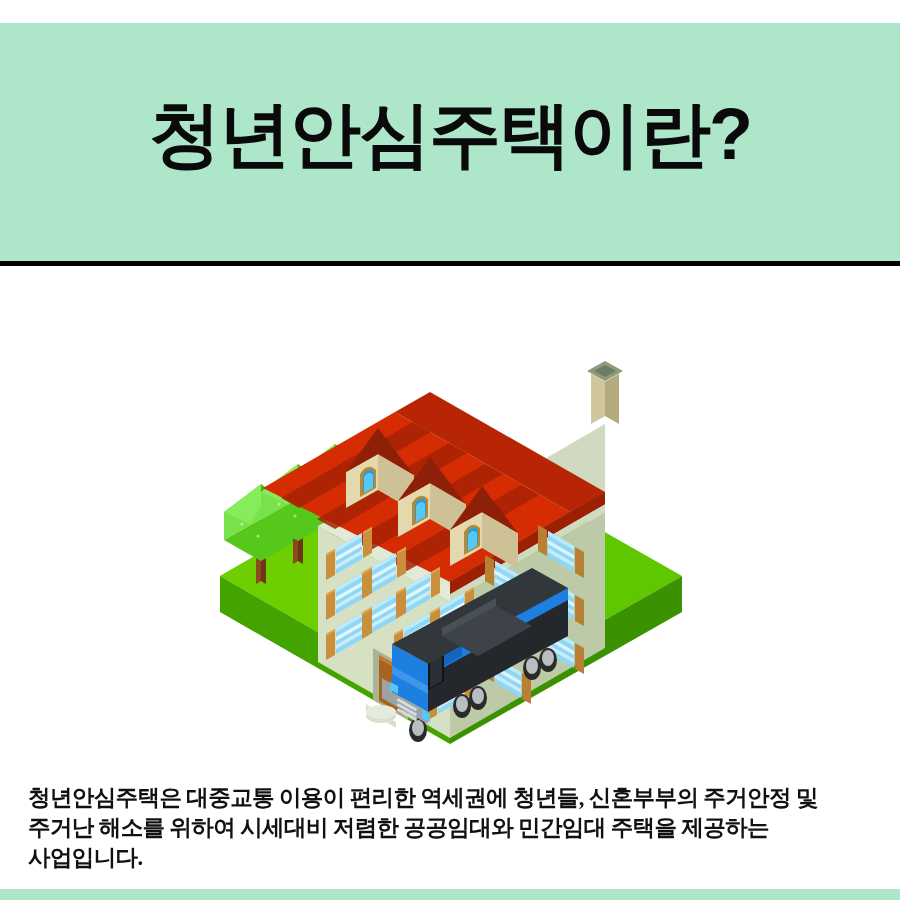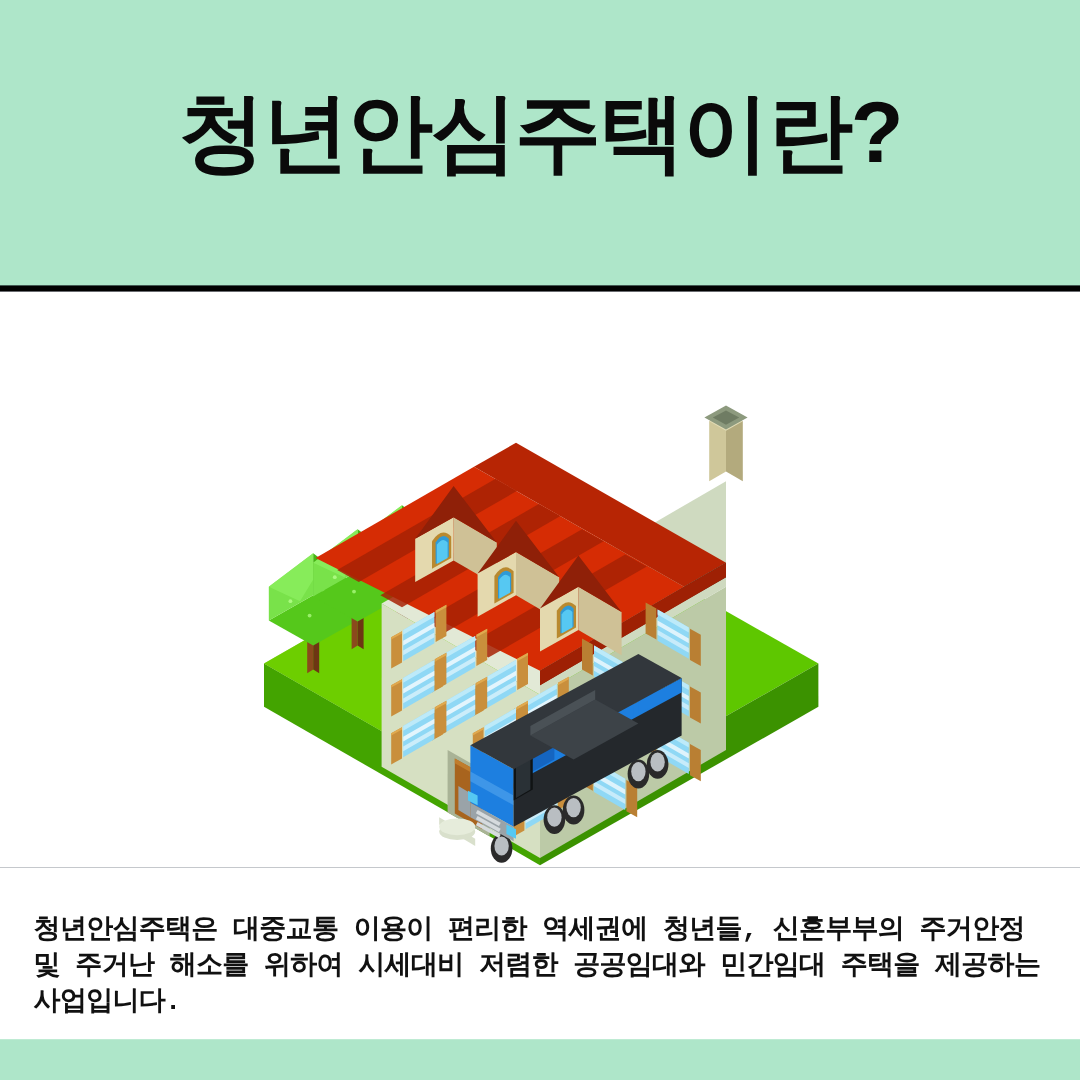"청년안심주택이란?" #card { background: #0f172a -> #fde047; margin-top: none -> 23px }
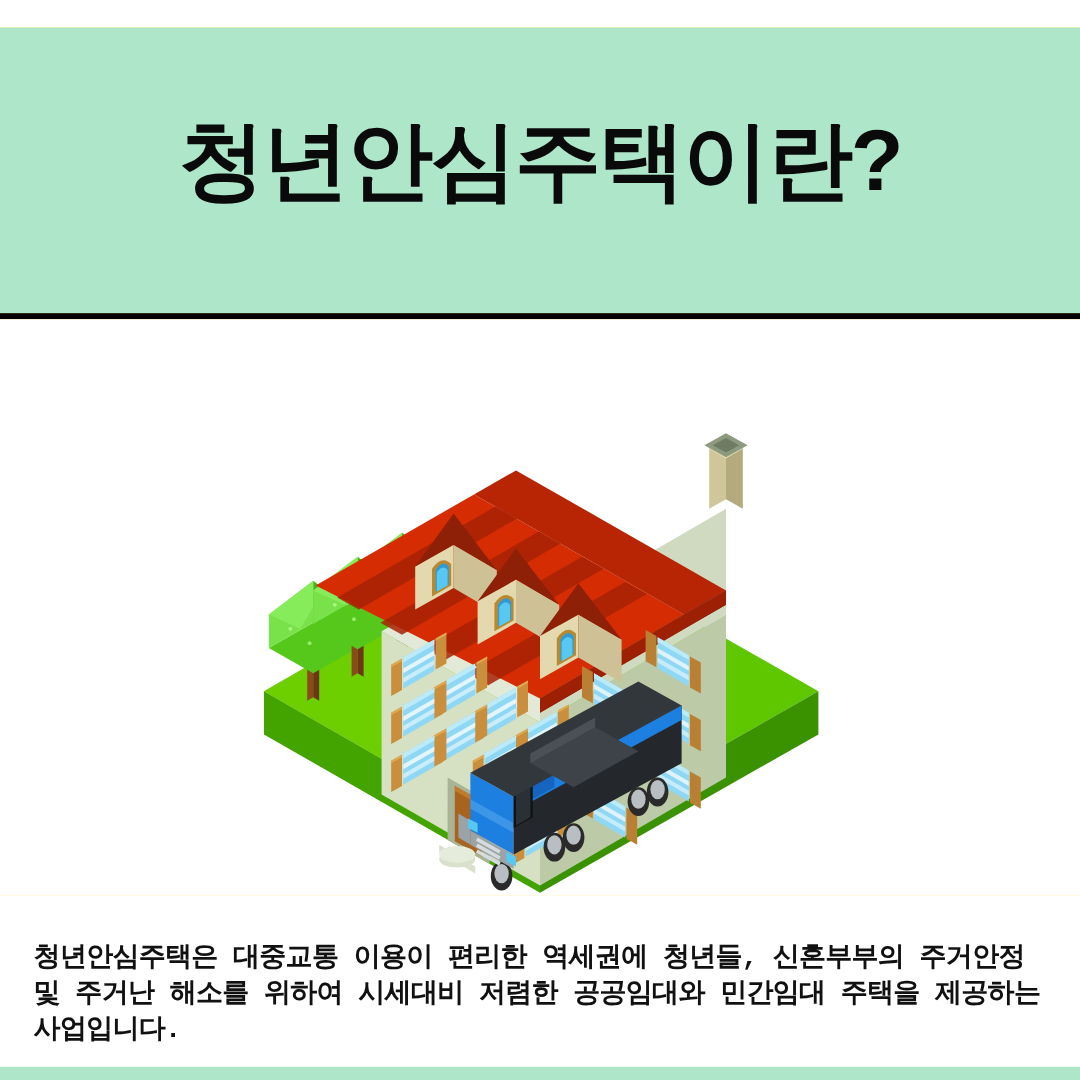"청년안심주택은 대중교통 이용이 편리한 역세권에" .body-text { font-family: Liberation Mono, monospace -> Liberation Serif, serif }
